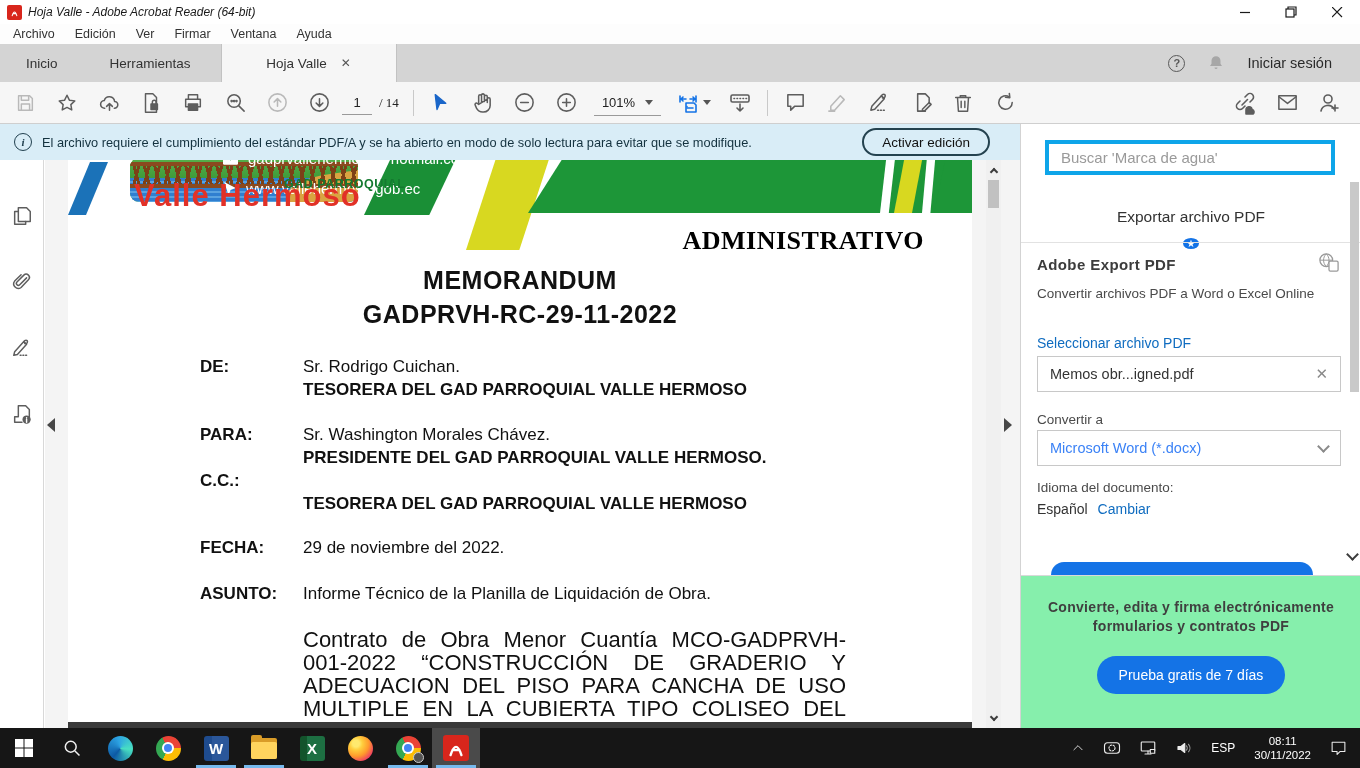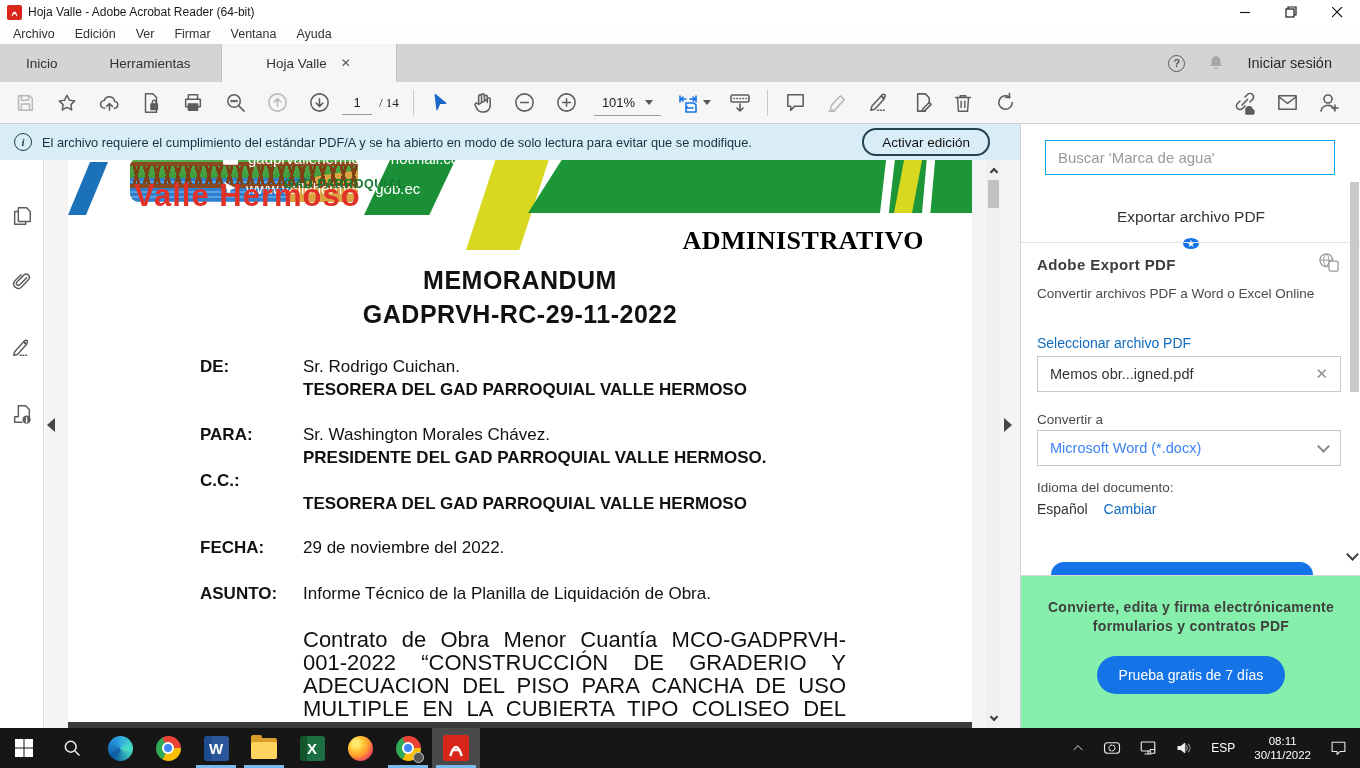"Hoja Valle - Adobe Acrobat" .title-text { font-style: none -> italic }
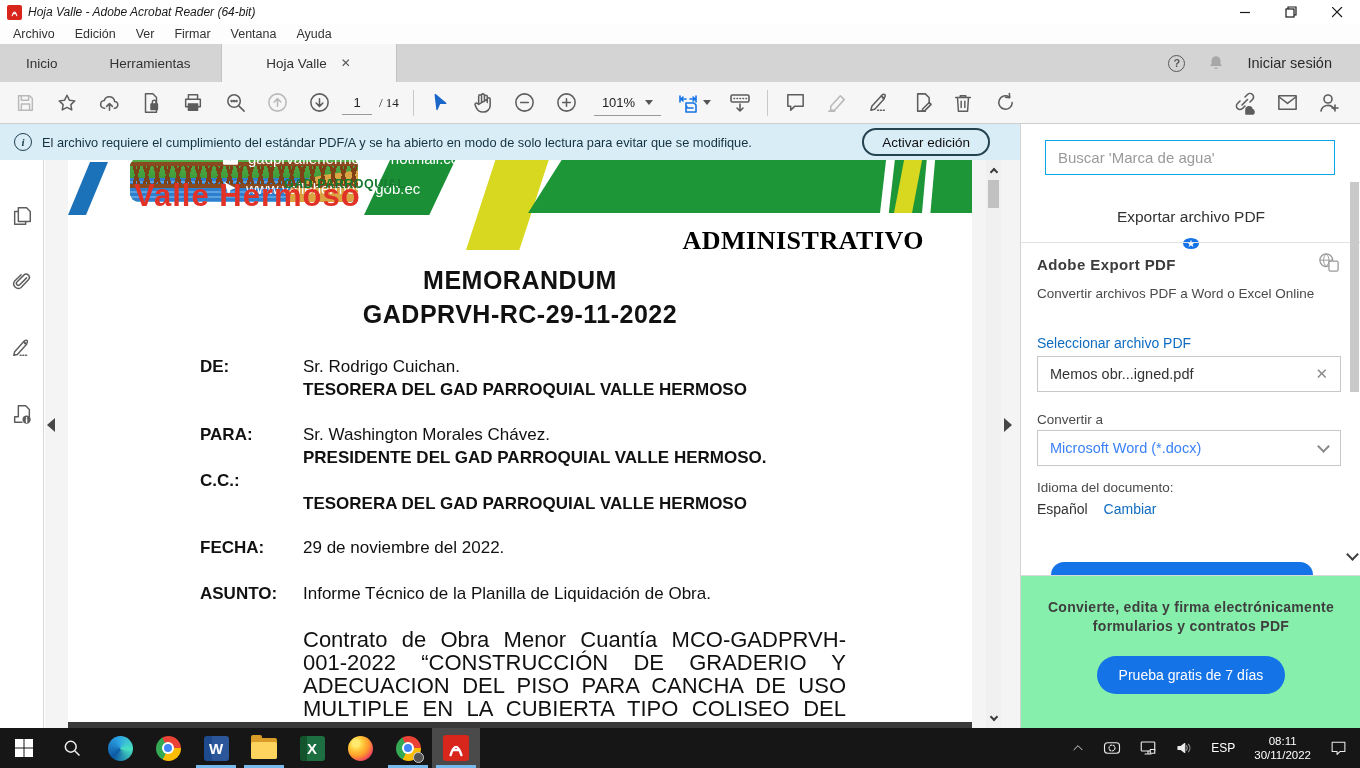"Buscar 'Marca de agua'" .rp-search { border: 1px solid #0ea5e9 -> 4px solid #0ea5e9 }
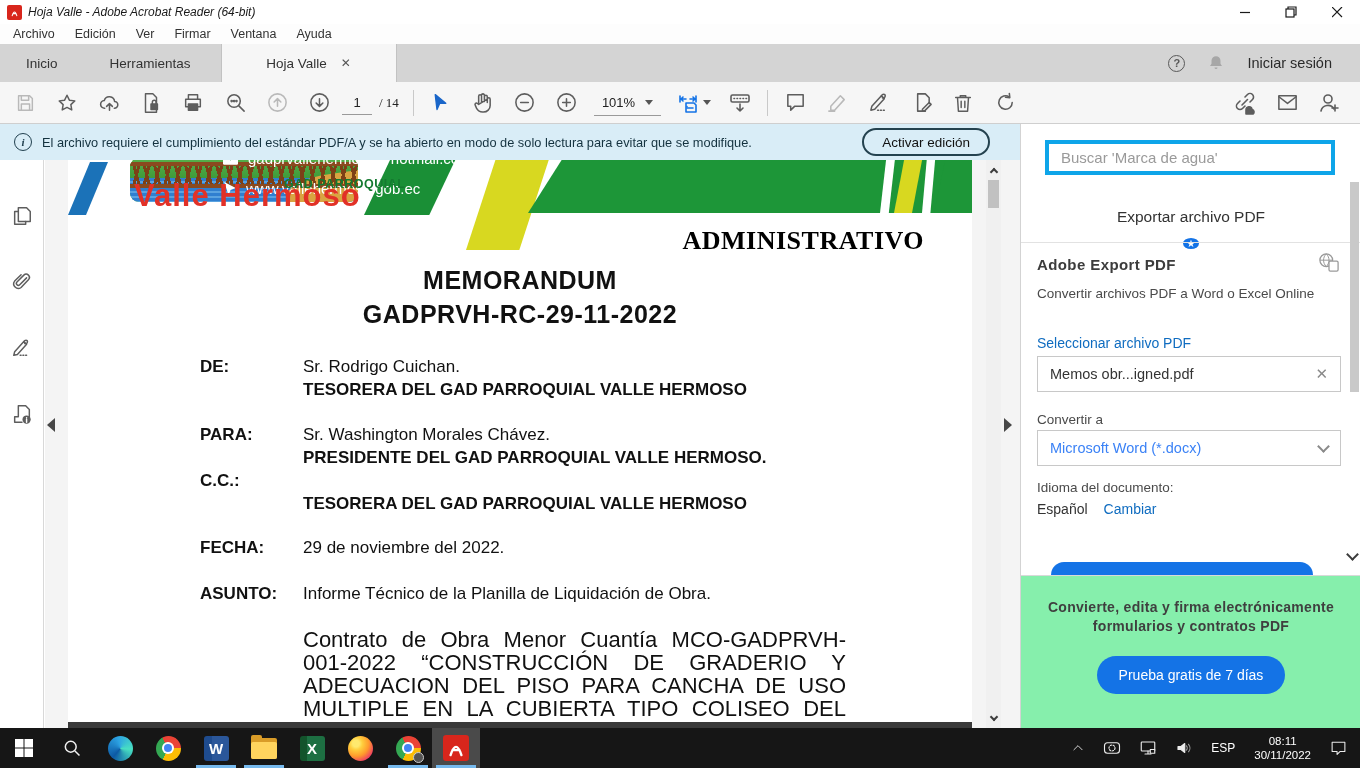"Español" .rp-lang { gap: 16px -> 10px }
